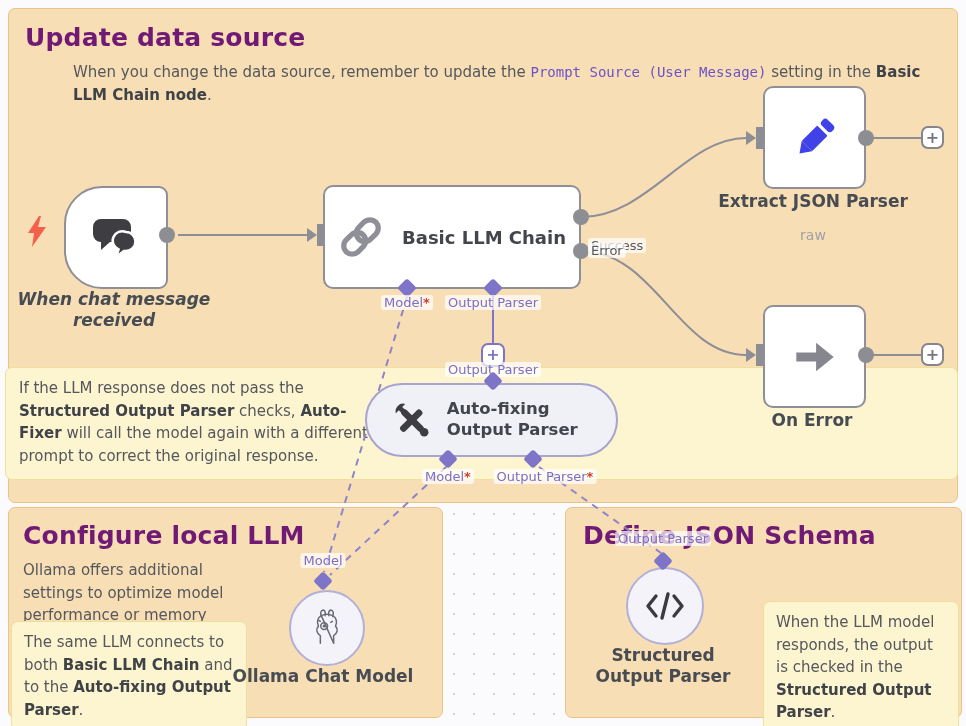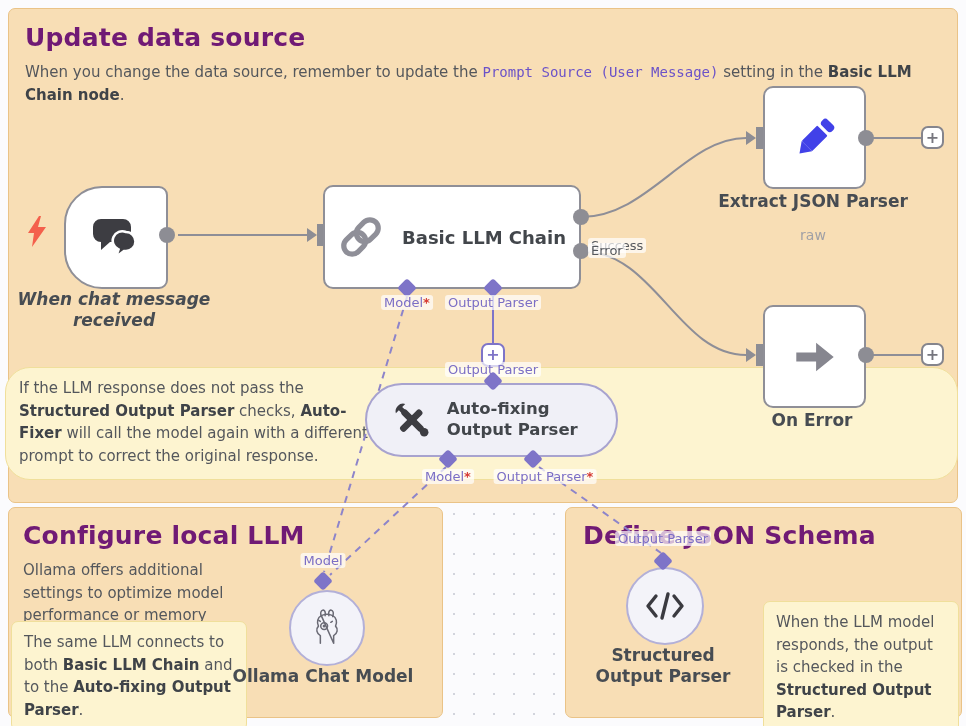"When you change the data" p { margin-left: none -> 48px }
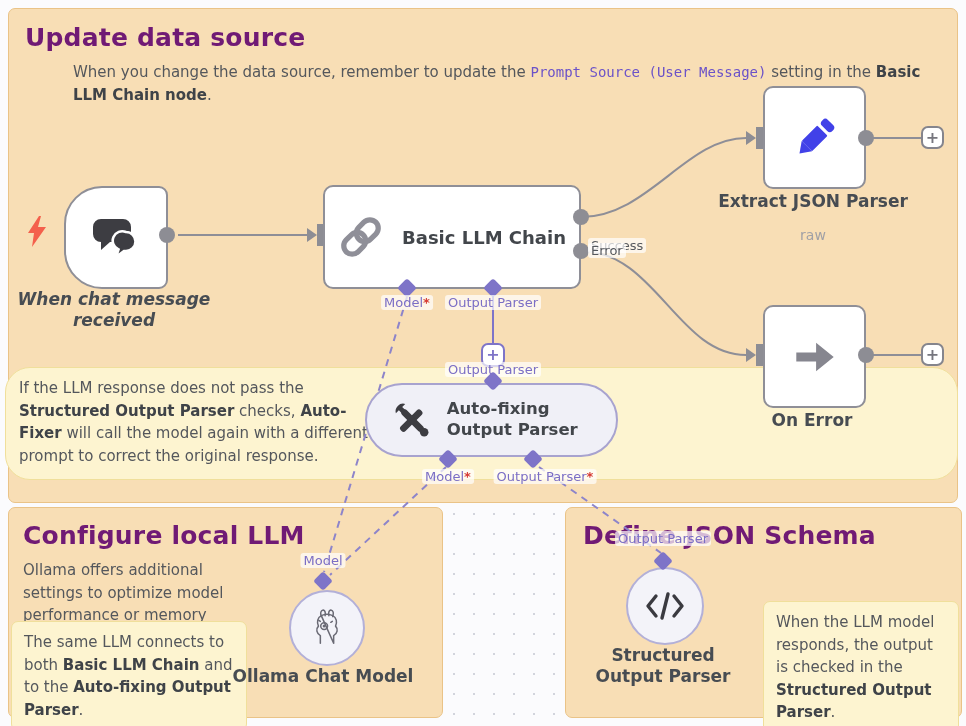"If the LLM response does" div.abs { border-radius: 25px -> none }
